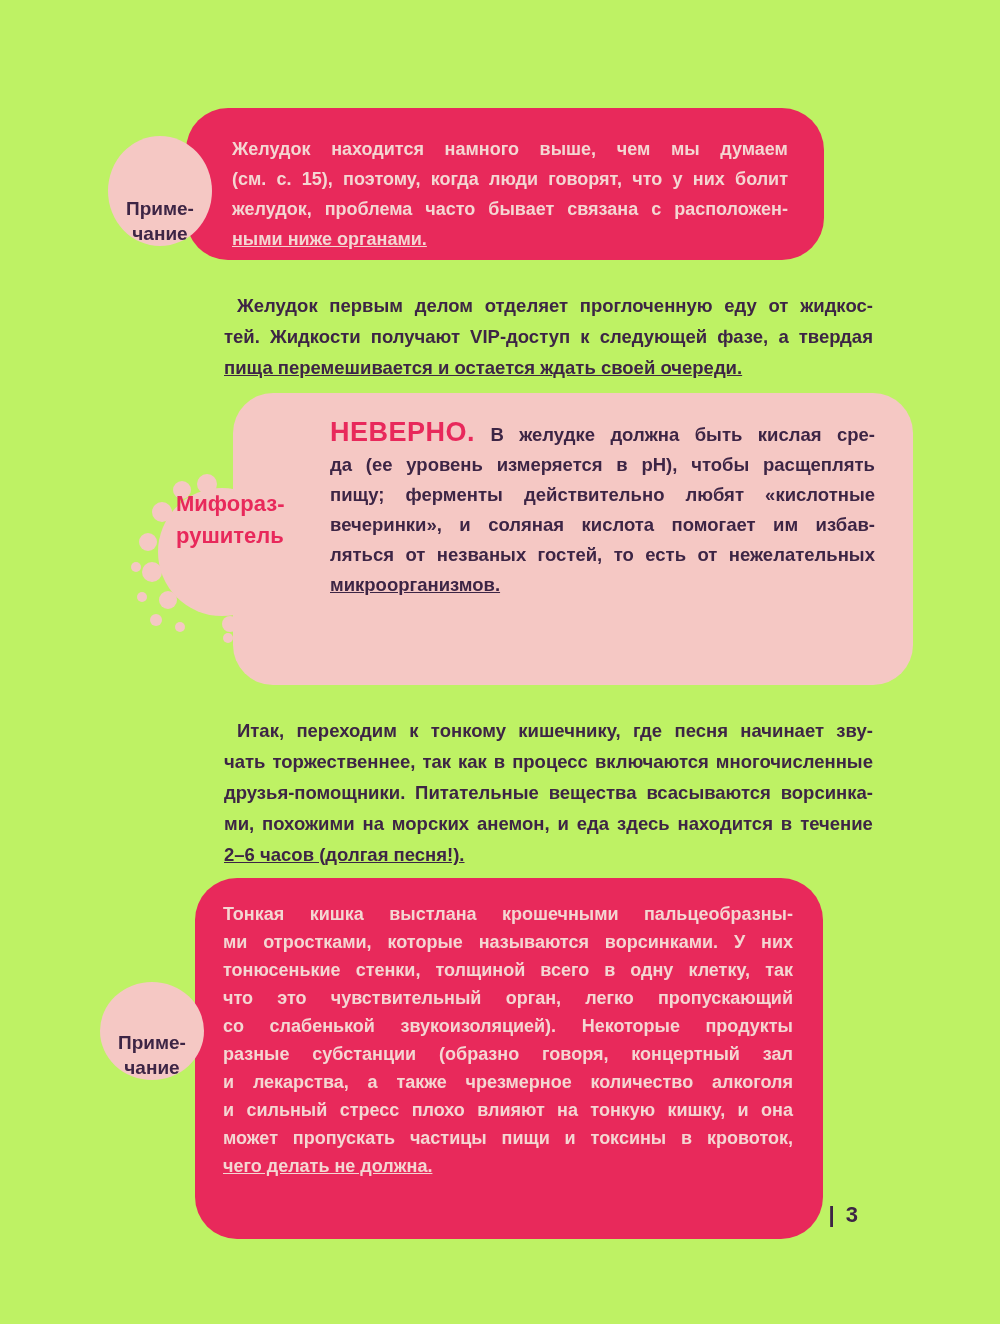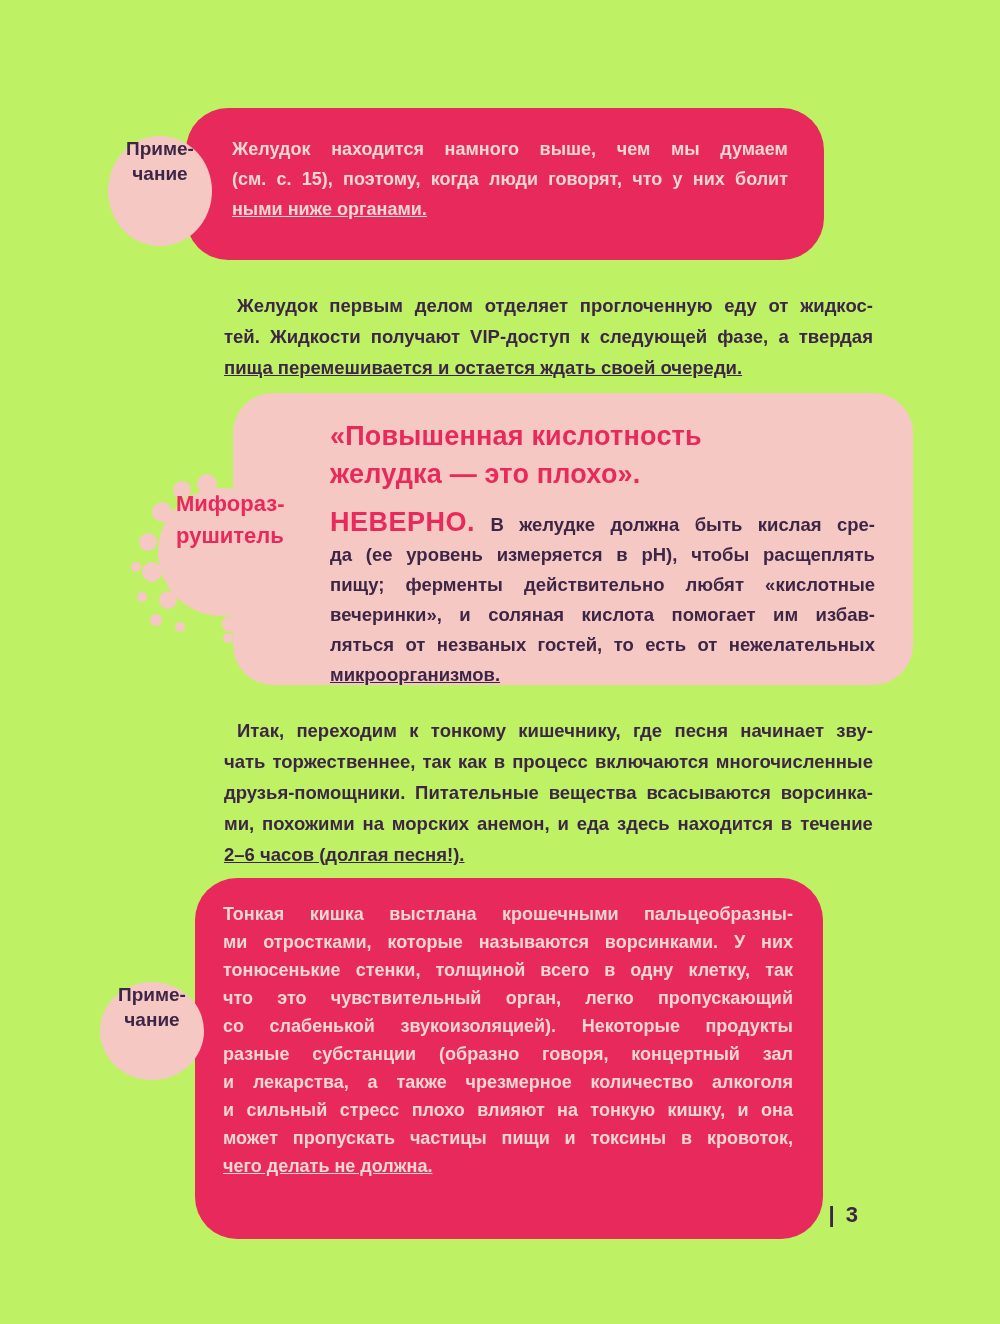"Приме-" .note-circle { align-items: flex-start -> flex-end }
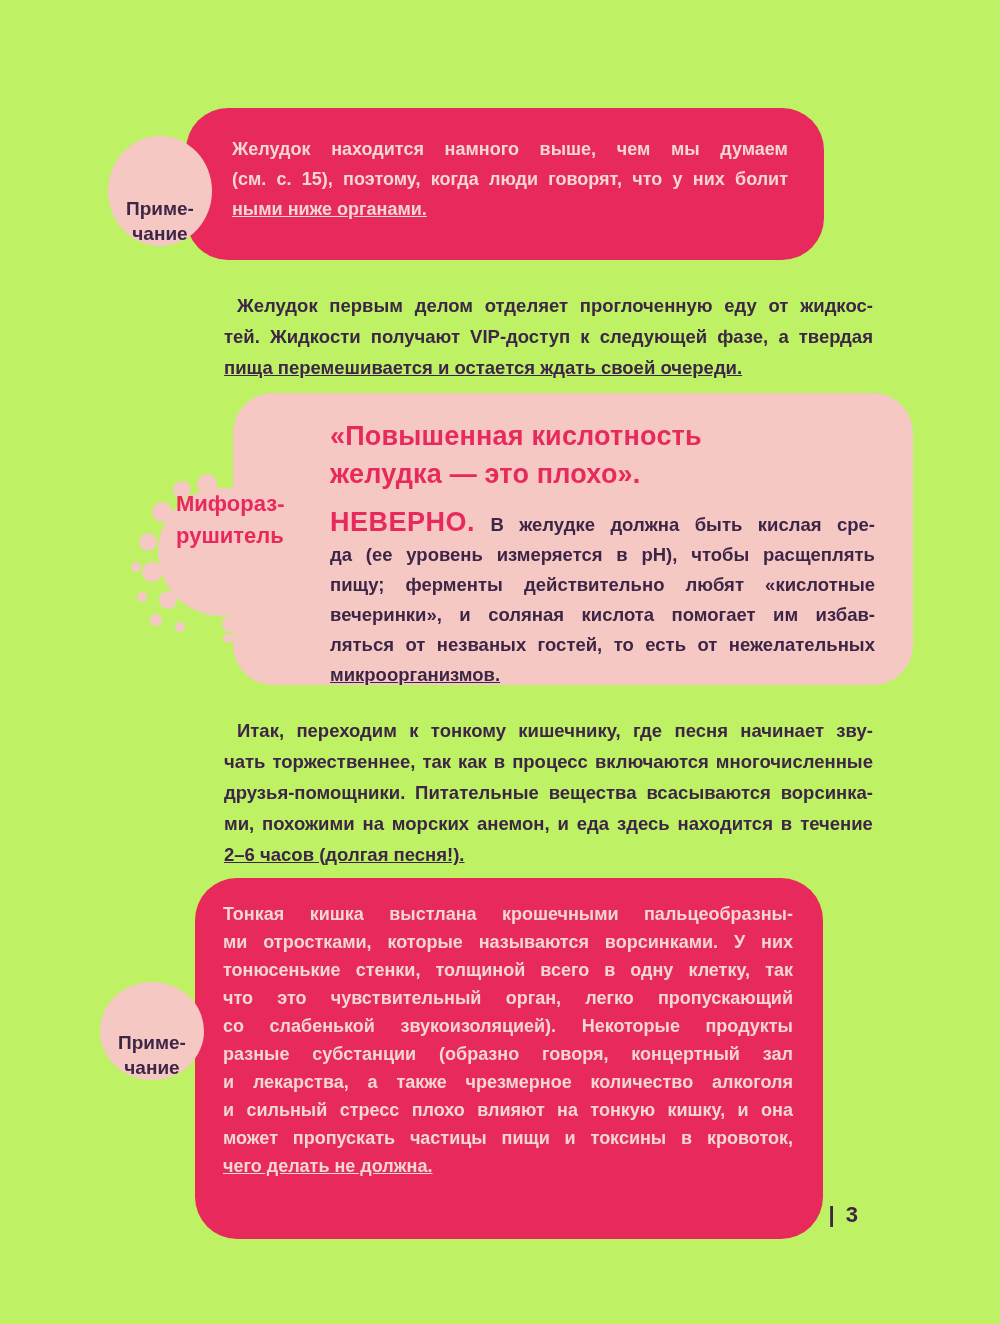"желудок," div.jline { html: none -> <div> <span>желудок,</span> <span>проблема</span> <span>часто</span> <span>бывает</span> <span>связана</span> <span>с</span> <span>расположен-</span> </div> }
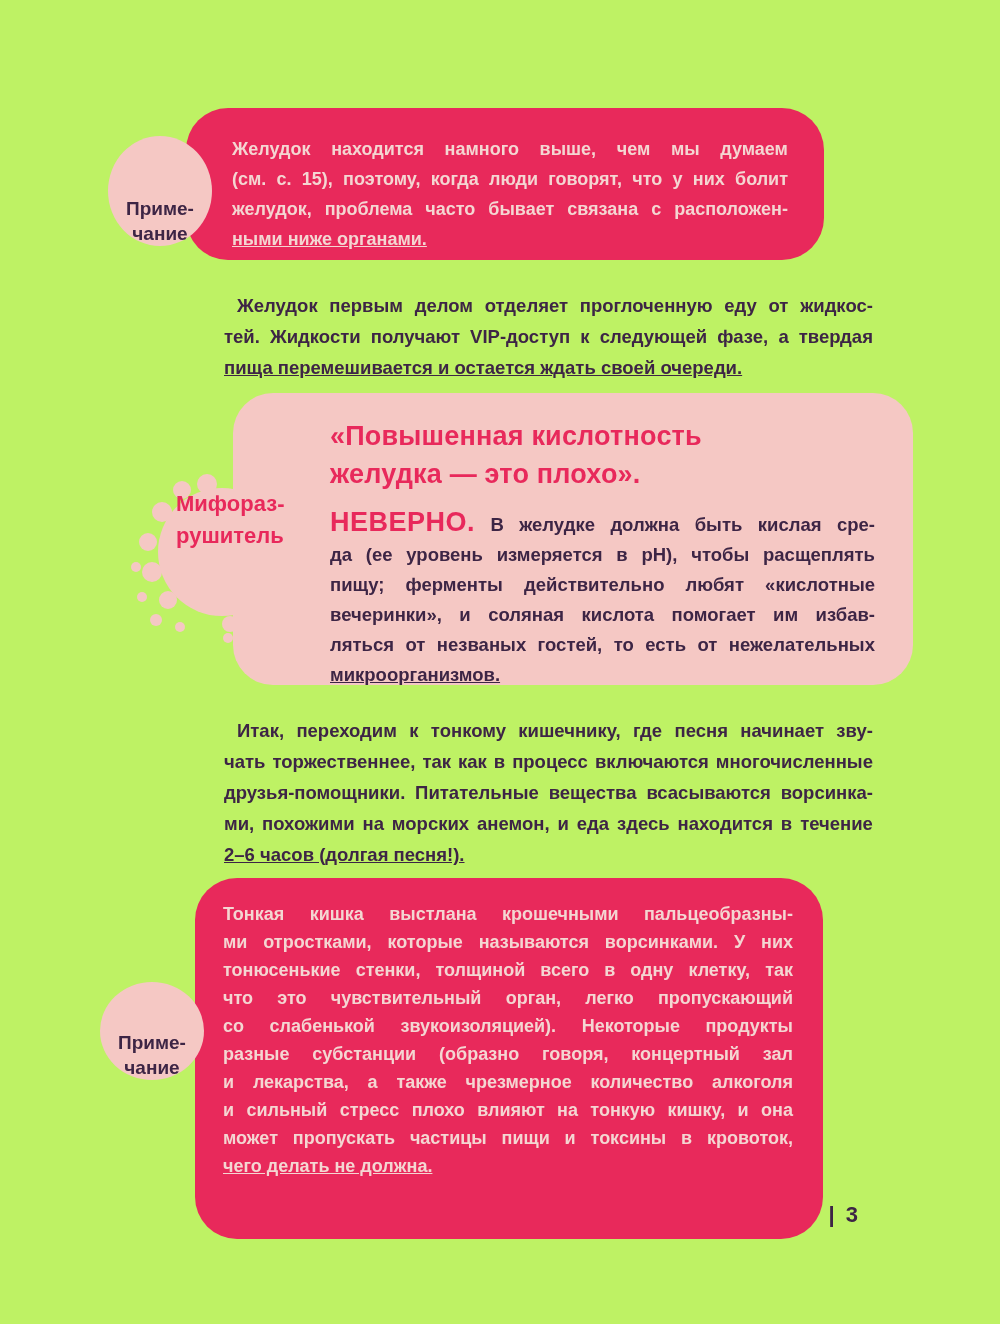"«Повышенная кислотность" div.myth-quote { html: <div>«Повышенная кислотность желудка — это плохо».</div> -> none }
